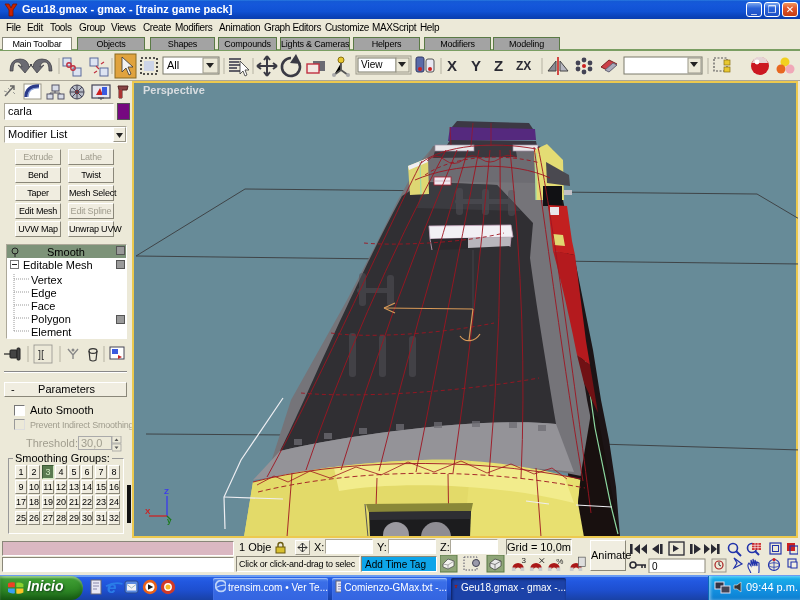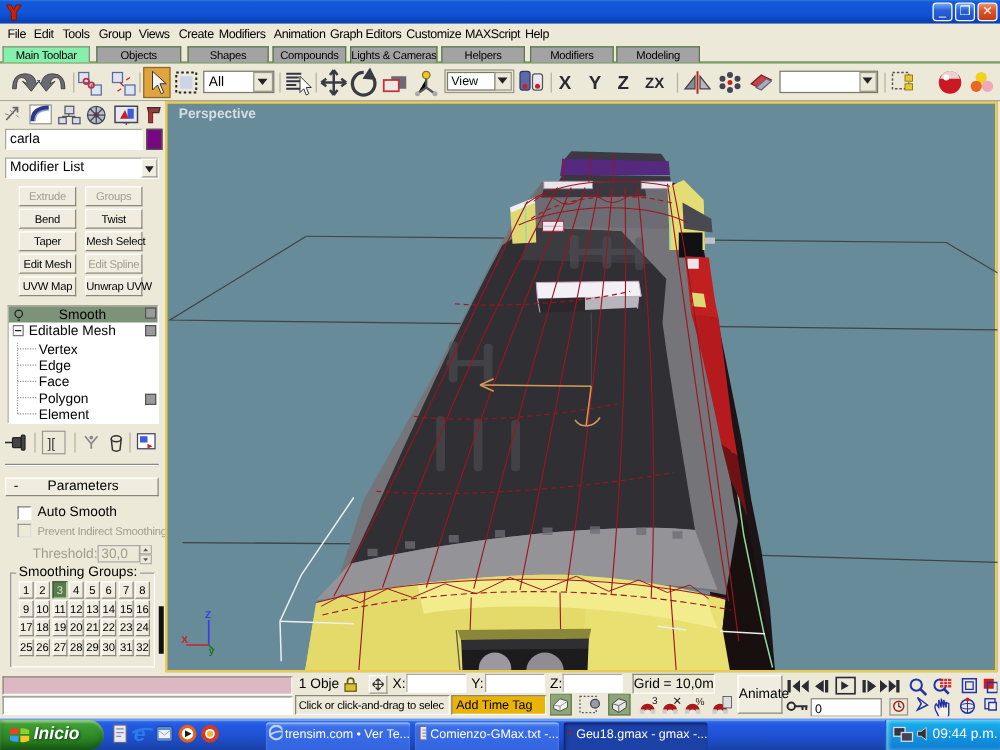"Geu18.gmax - gmax - [trainz" div.abs { html: none -> <div>Geu18.gmax - gmax - [trainz game pack]</div> }
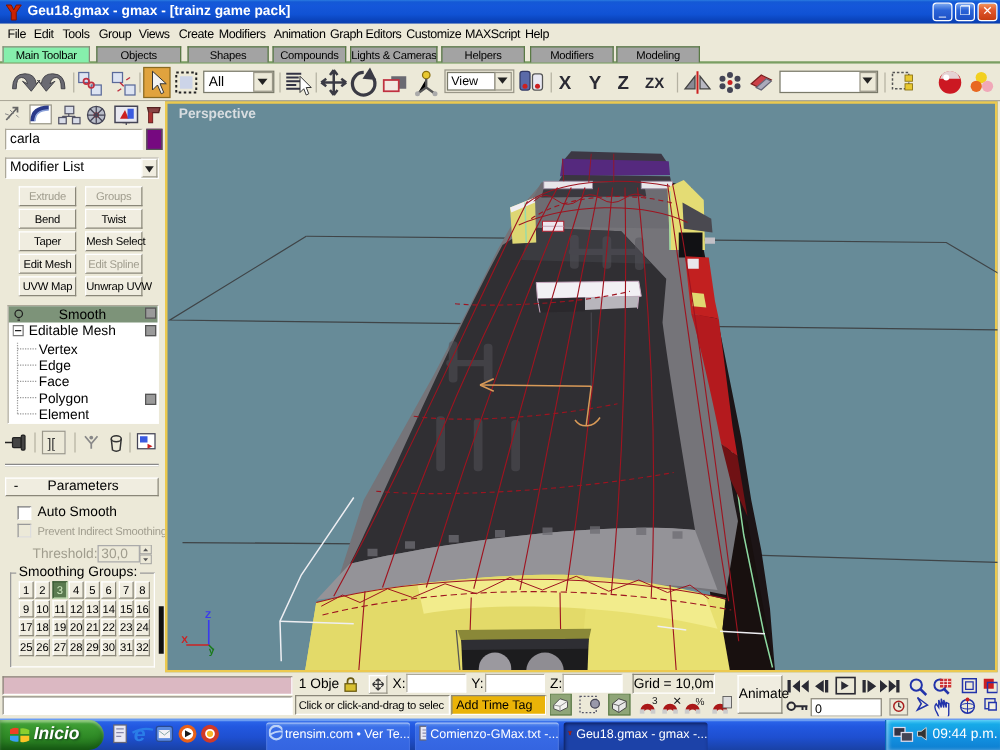"Main Toolbar" .tab.active { background: #86efac -> #ffffff }
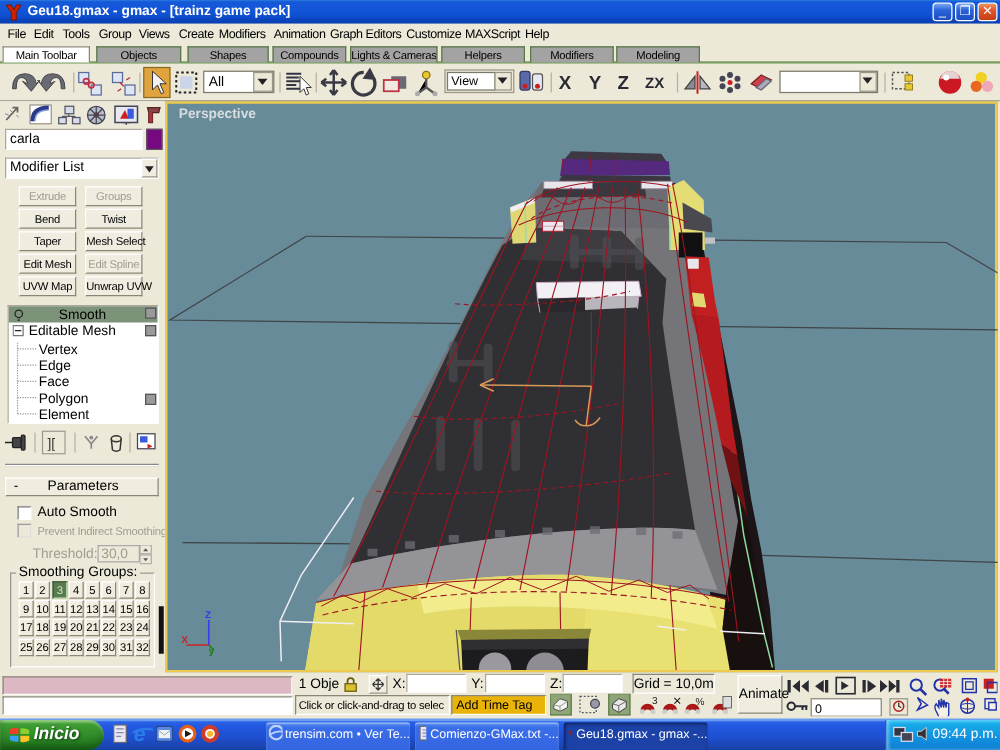"Groups" div.abs { text: Groups -> Lathe }
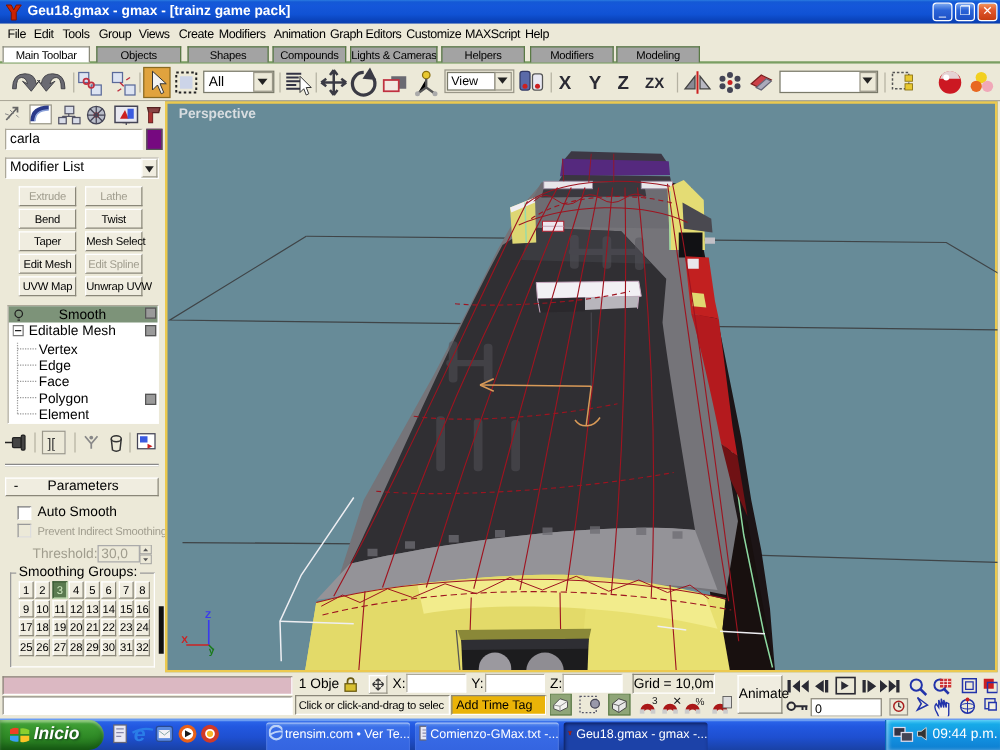"Add Time Tag" div.abs { background: #eab308 -> #0ea5e9 }
